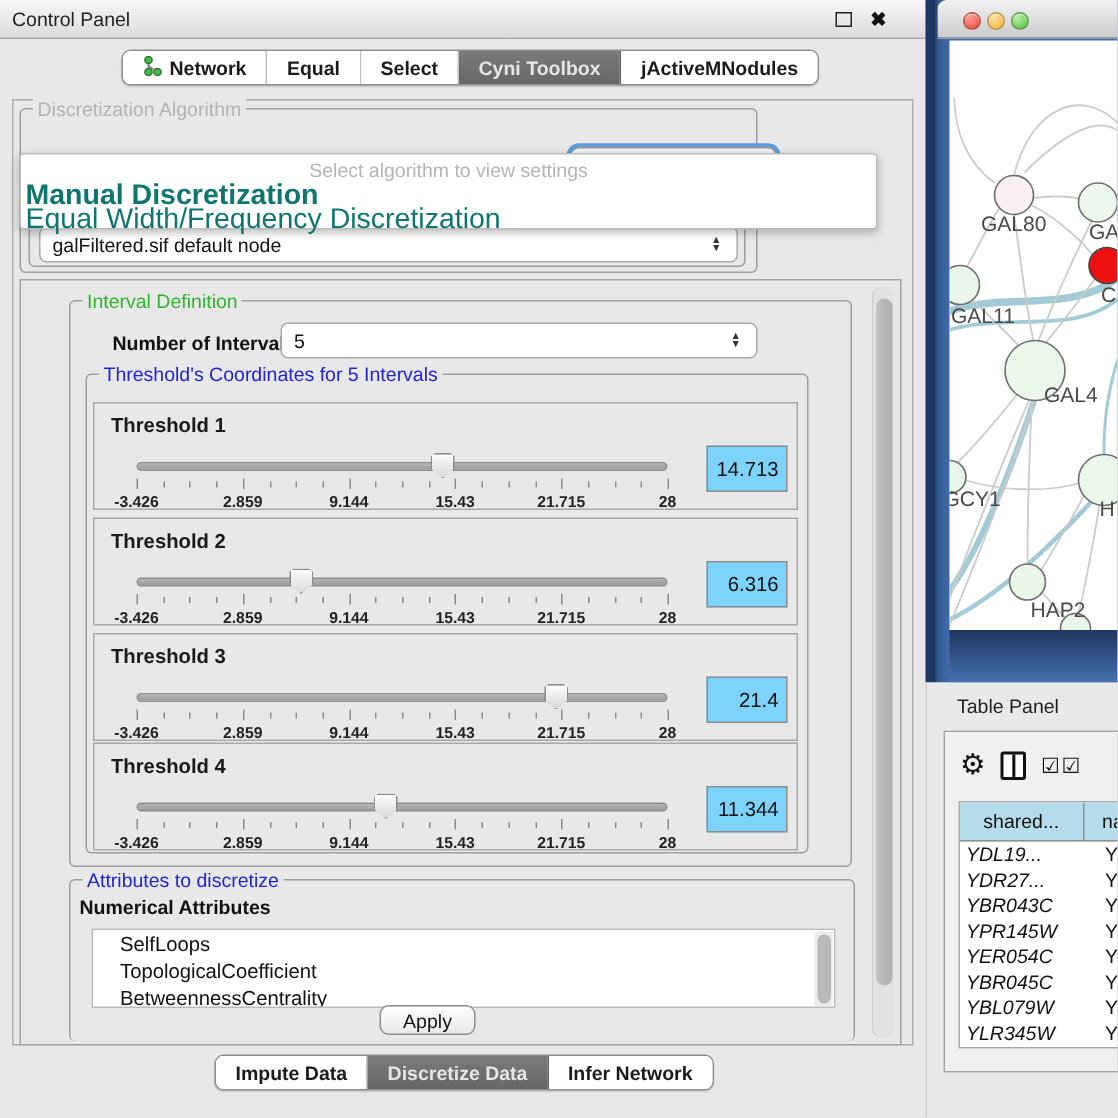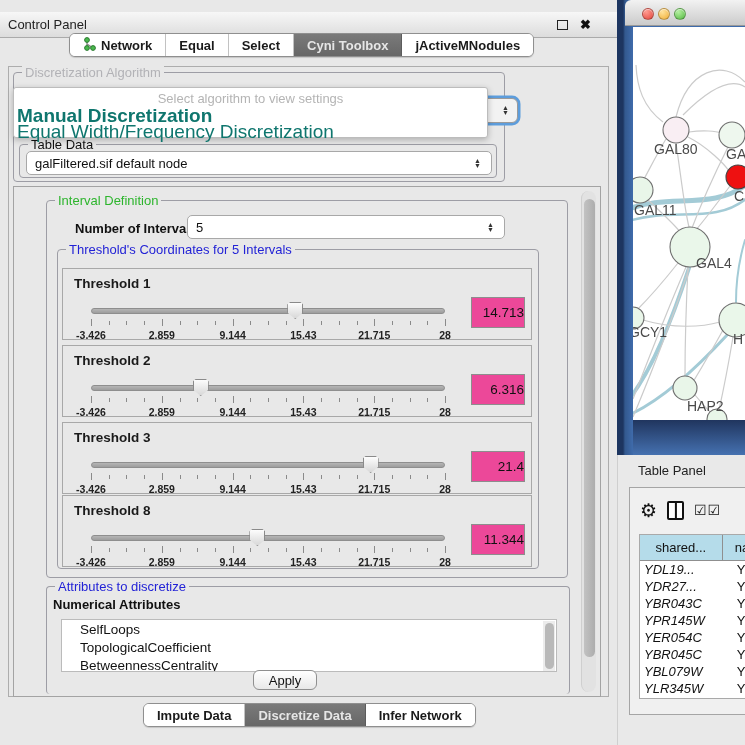"Control Panel" .cp-titlebar { margin-top: 12px -> none }
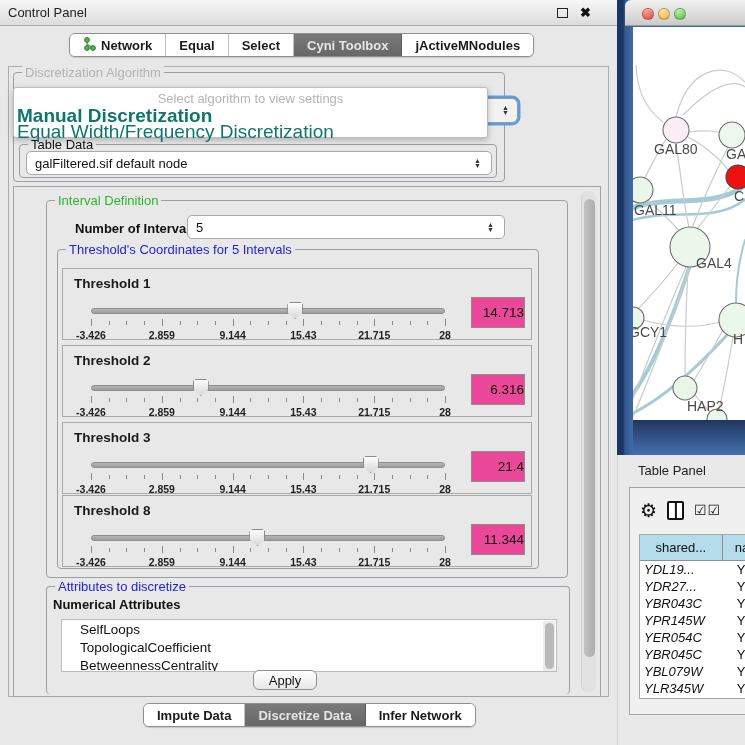"Network" .top-tabs { left: 69px -> 81px }
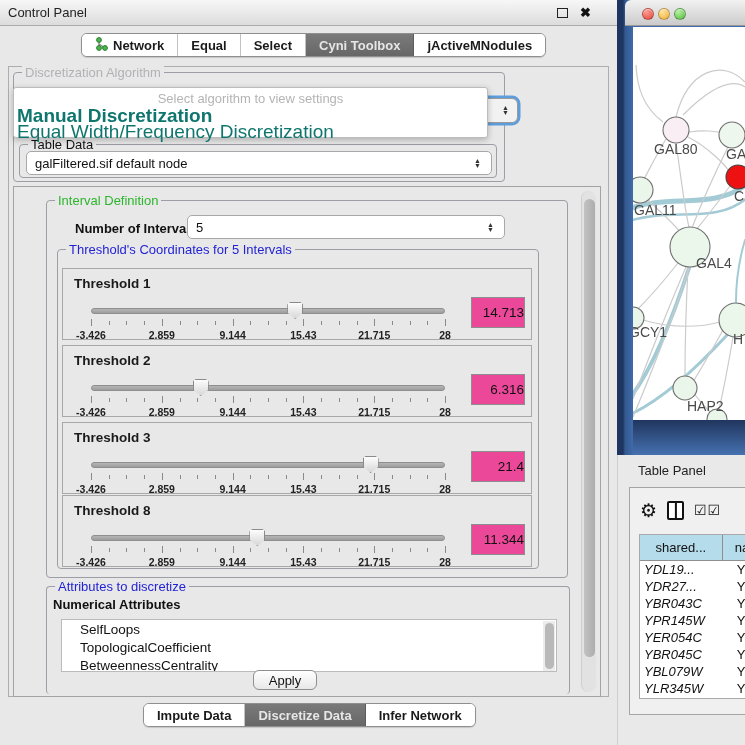"Select algorithm to view settings" .algo-popup { top: 87px -> 102px; width: 475px -> 572px }
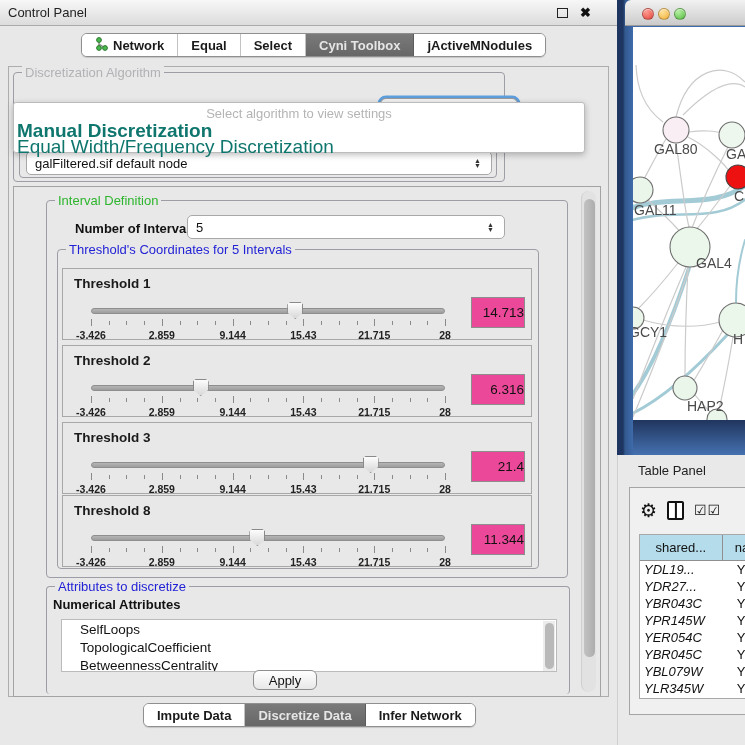"14.713" .val-box { background: #ec4899 -> #7dd3fc; padding-right: 0 -> 5px }
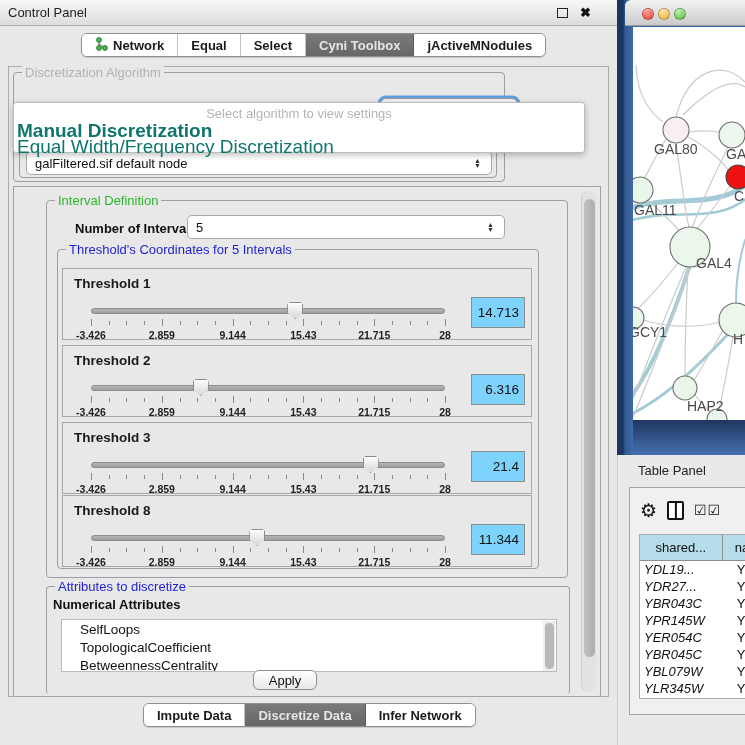"Threshold 8" span.thr-label { text: 8 -> 4 }
